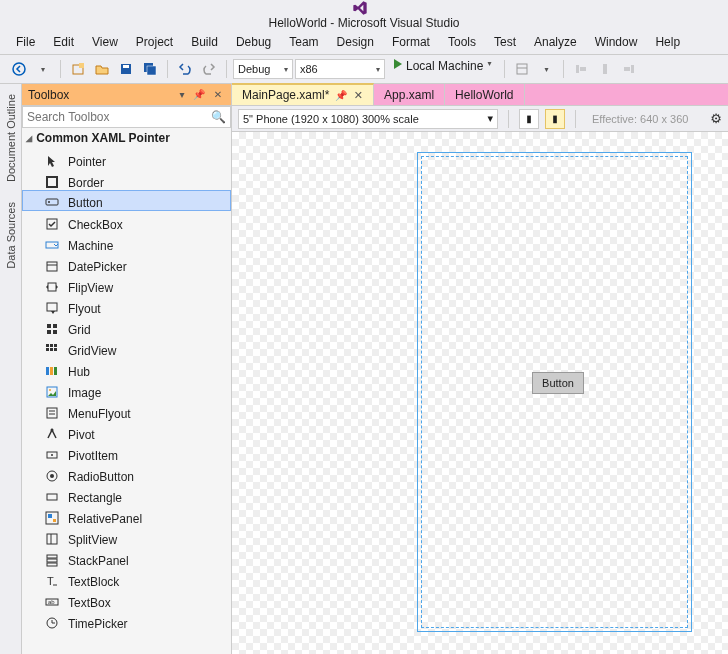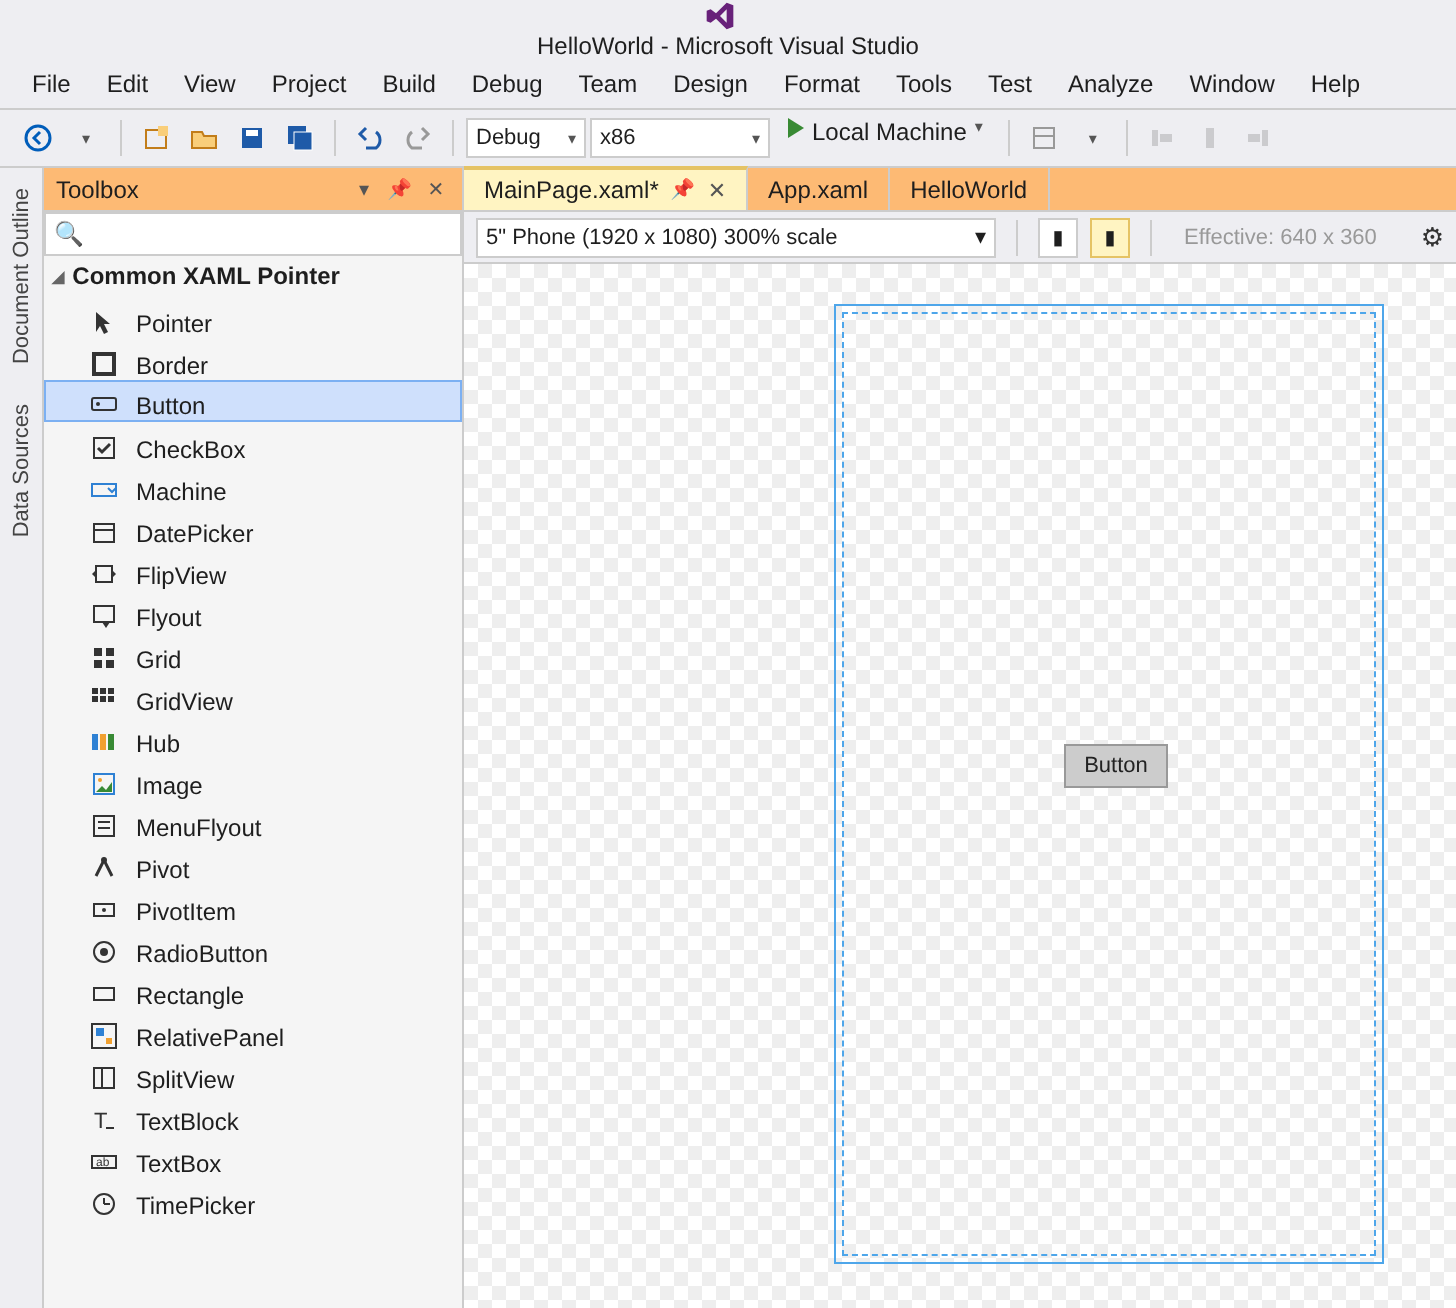"MainPage.xaml*" .doc-tabs { background: #fdba74 -> #f9a8d4 }
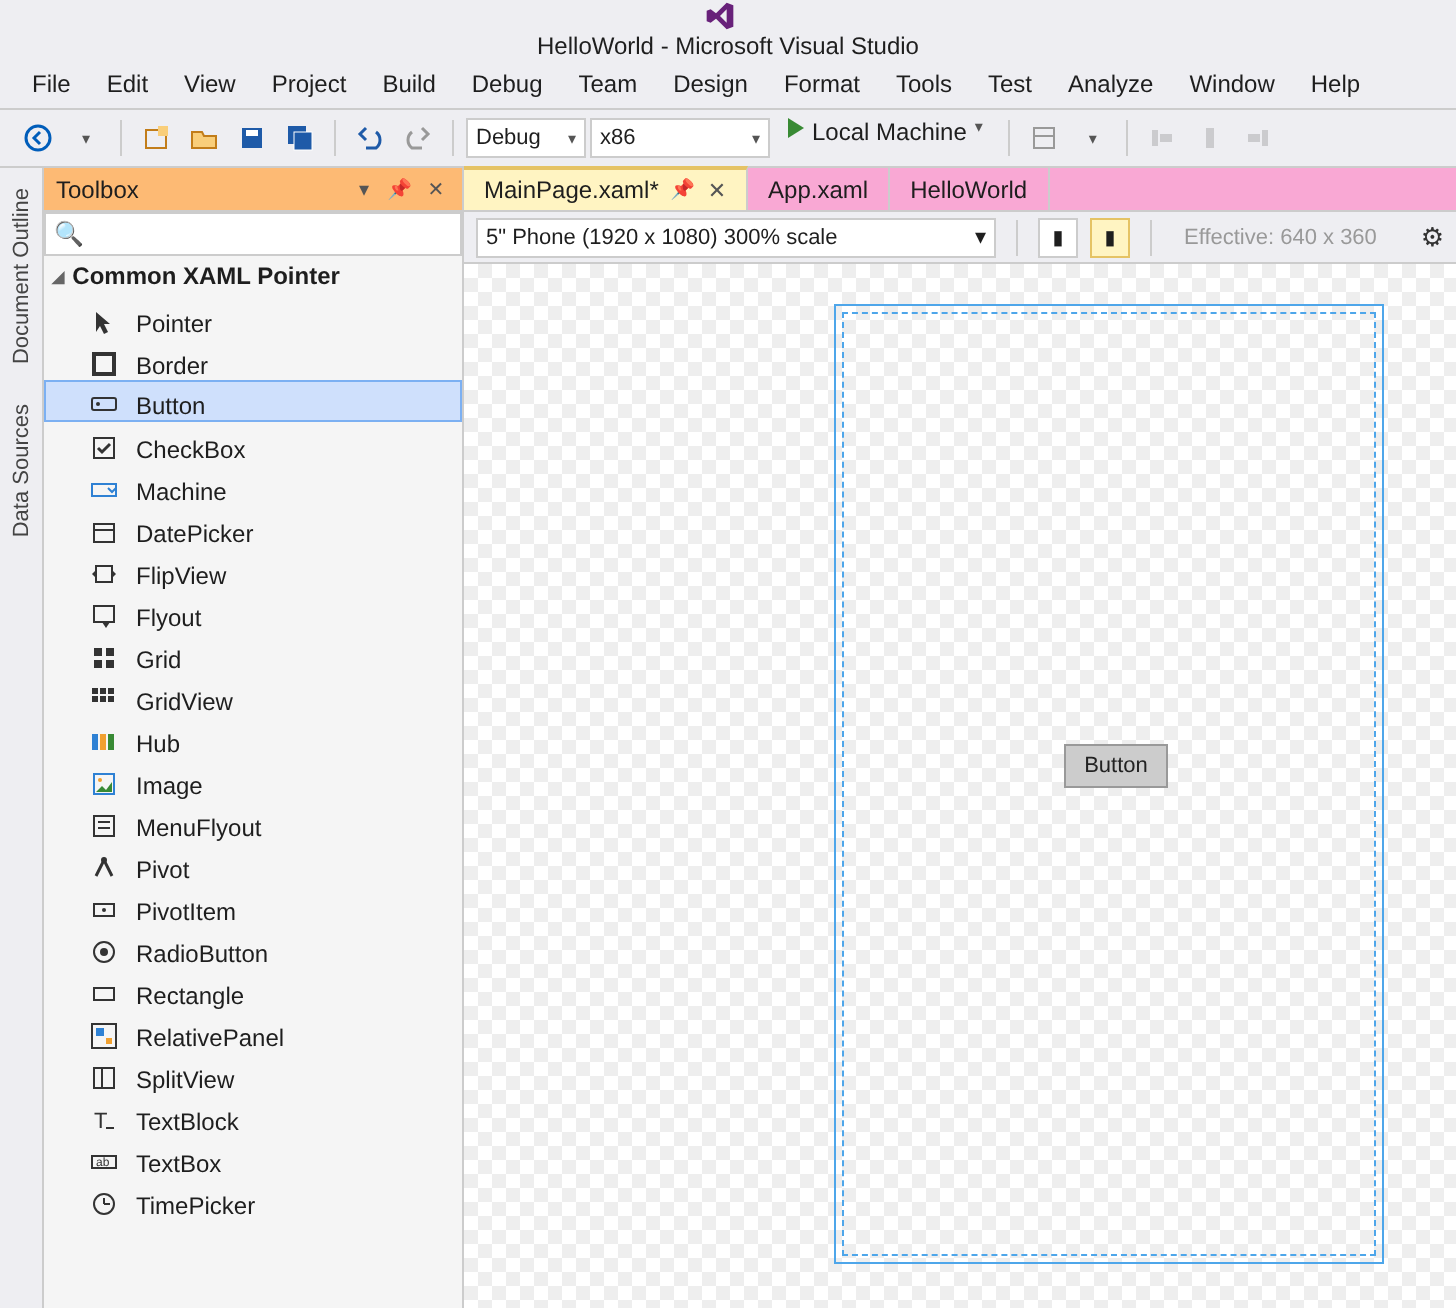"Search Toolbox" input.search-input { html: none -> <input> }
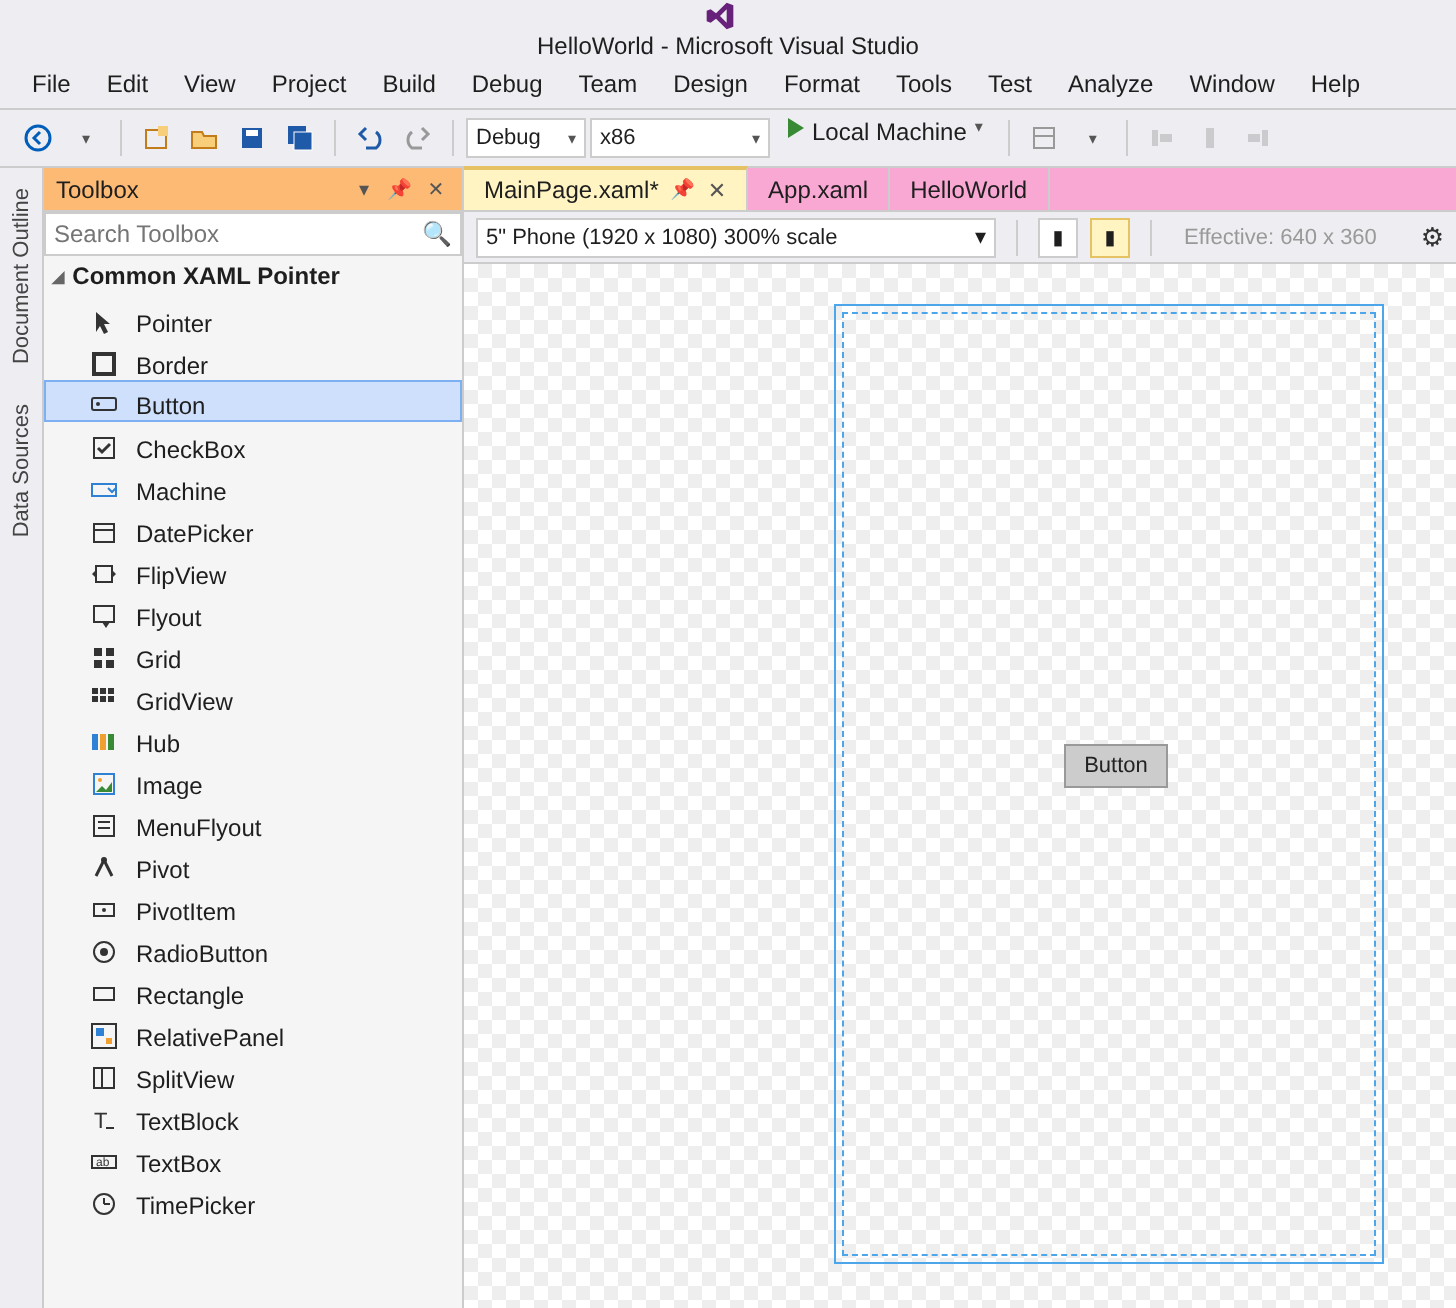"StackPanel" div.tool-item { html: none -> <div> <span> <svg> <rect></rect> <rect></rect> <rect></rect> </svg> </span> <span>StackPanel</span> </div> }
